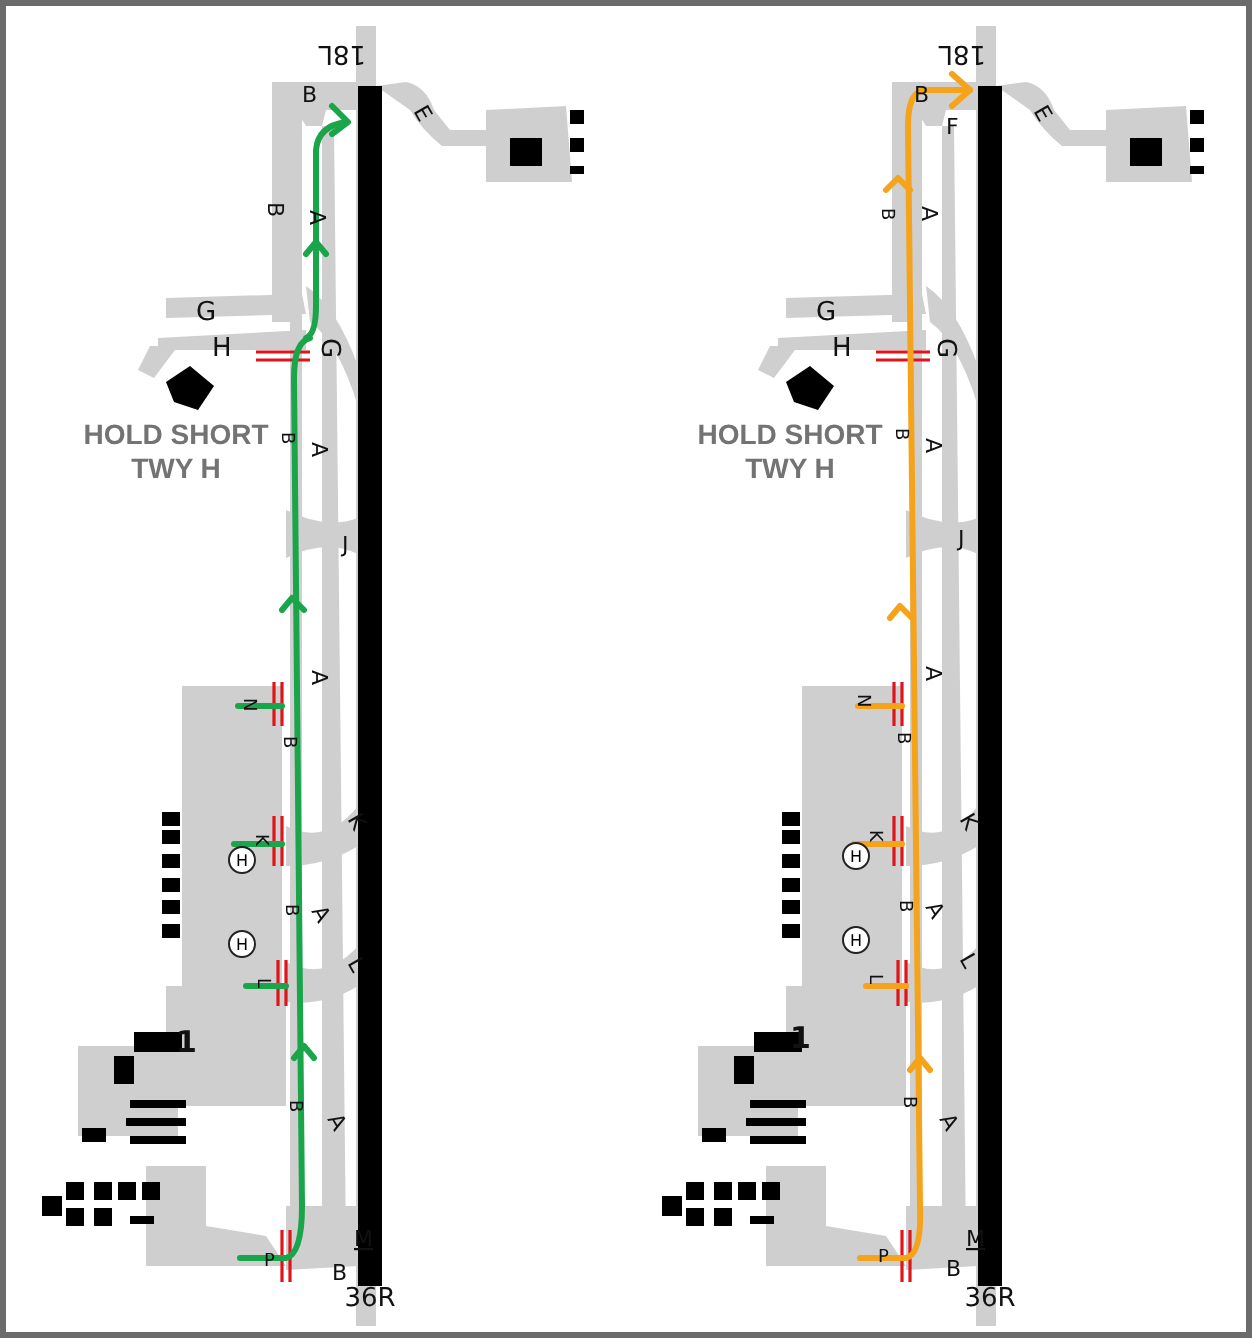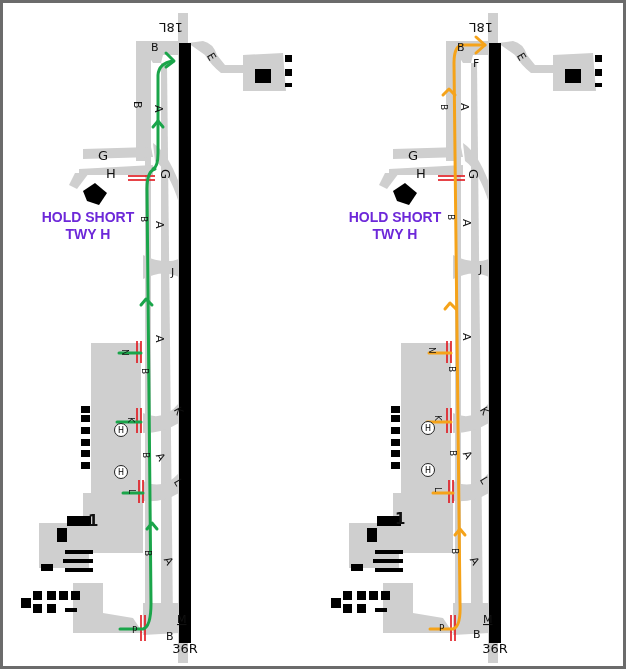"HOLD SHORT" .hold { color: #6d28d9 -> #737373 }
